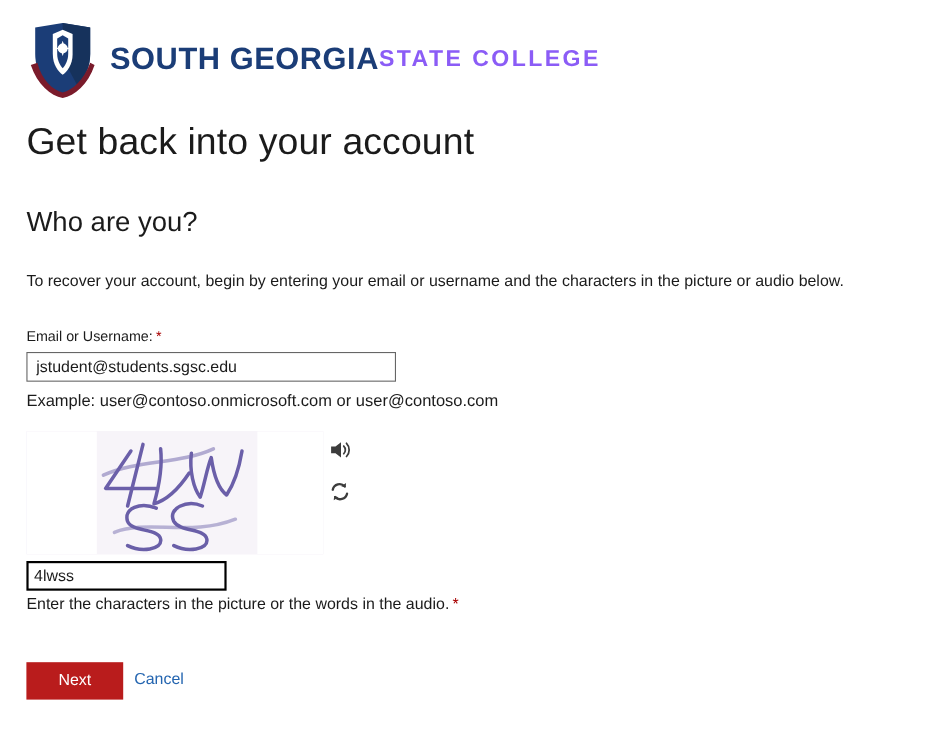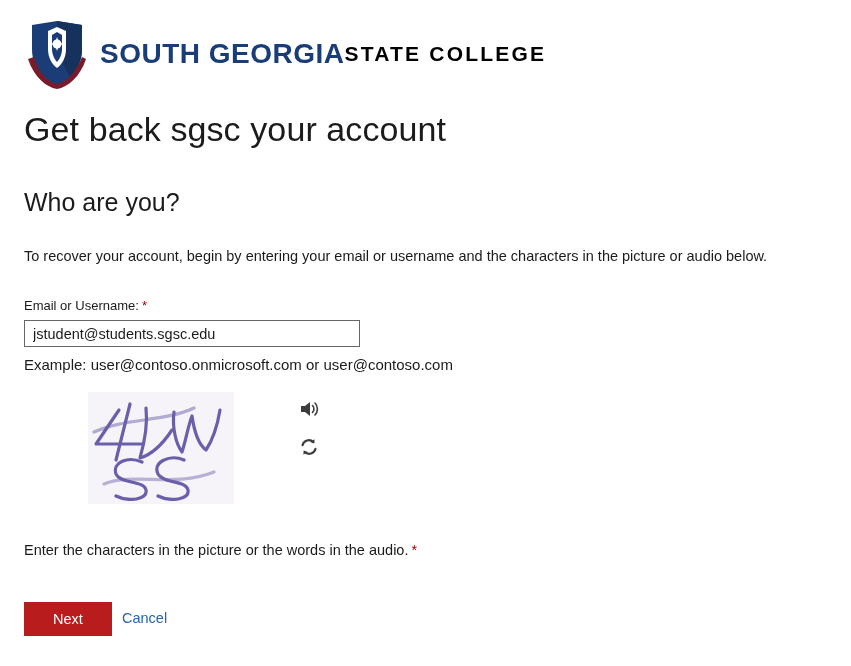"STATE COLLEGE" .logo-line2 { color: #000000 -> #8b5cf6 }
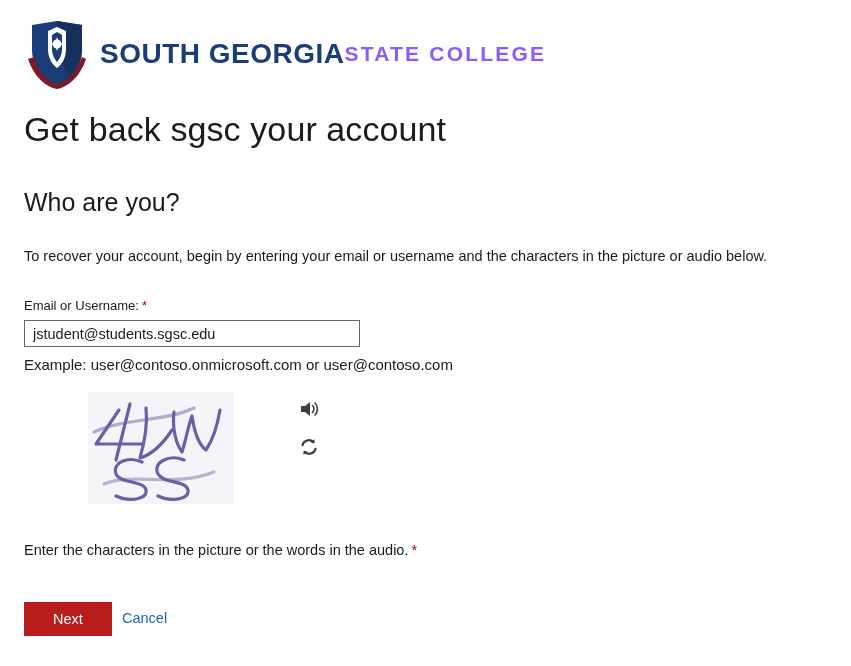"Get back sgsc your account" div.h1 { text: sgsc -> into }
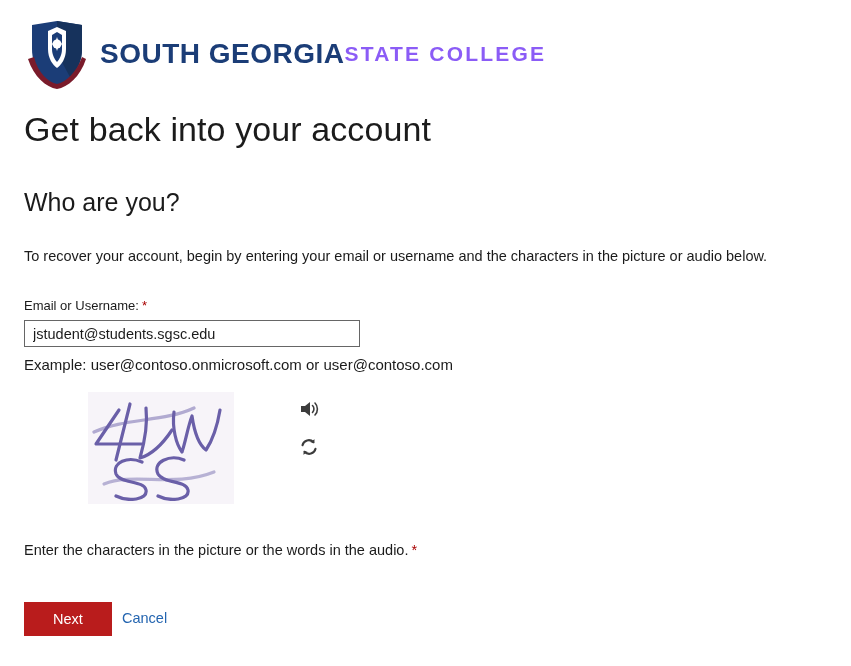"4lwss" input.captcha-input { html: none -> <input> }
